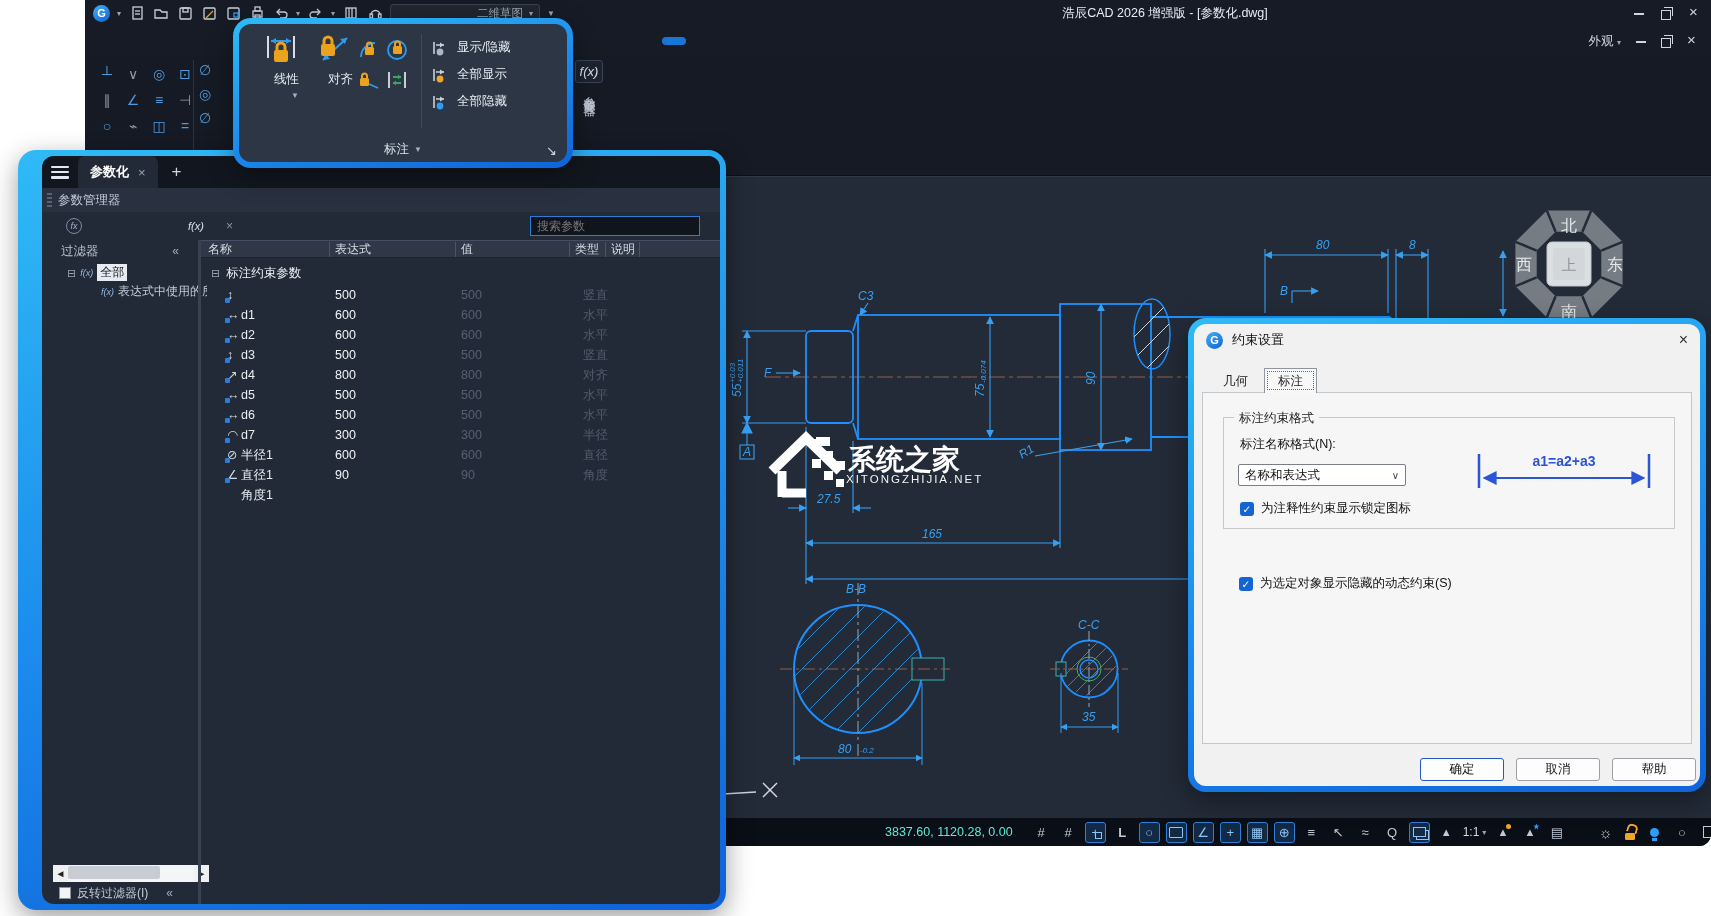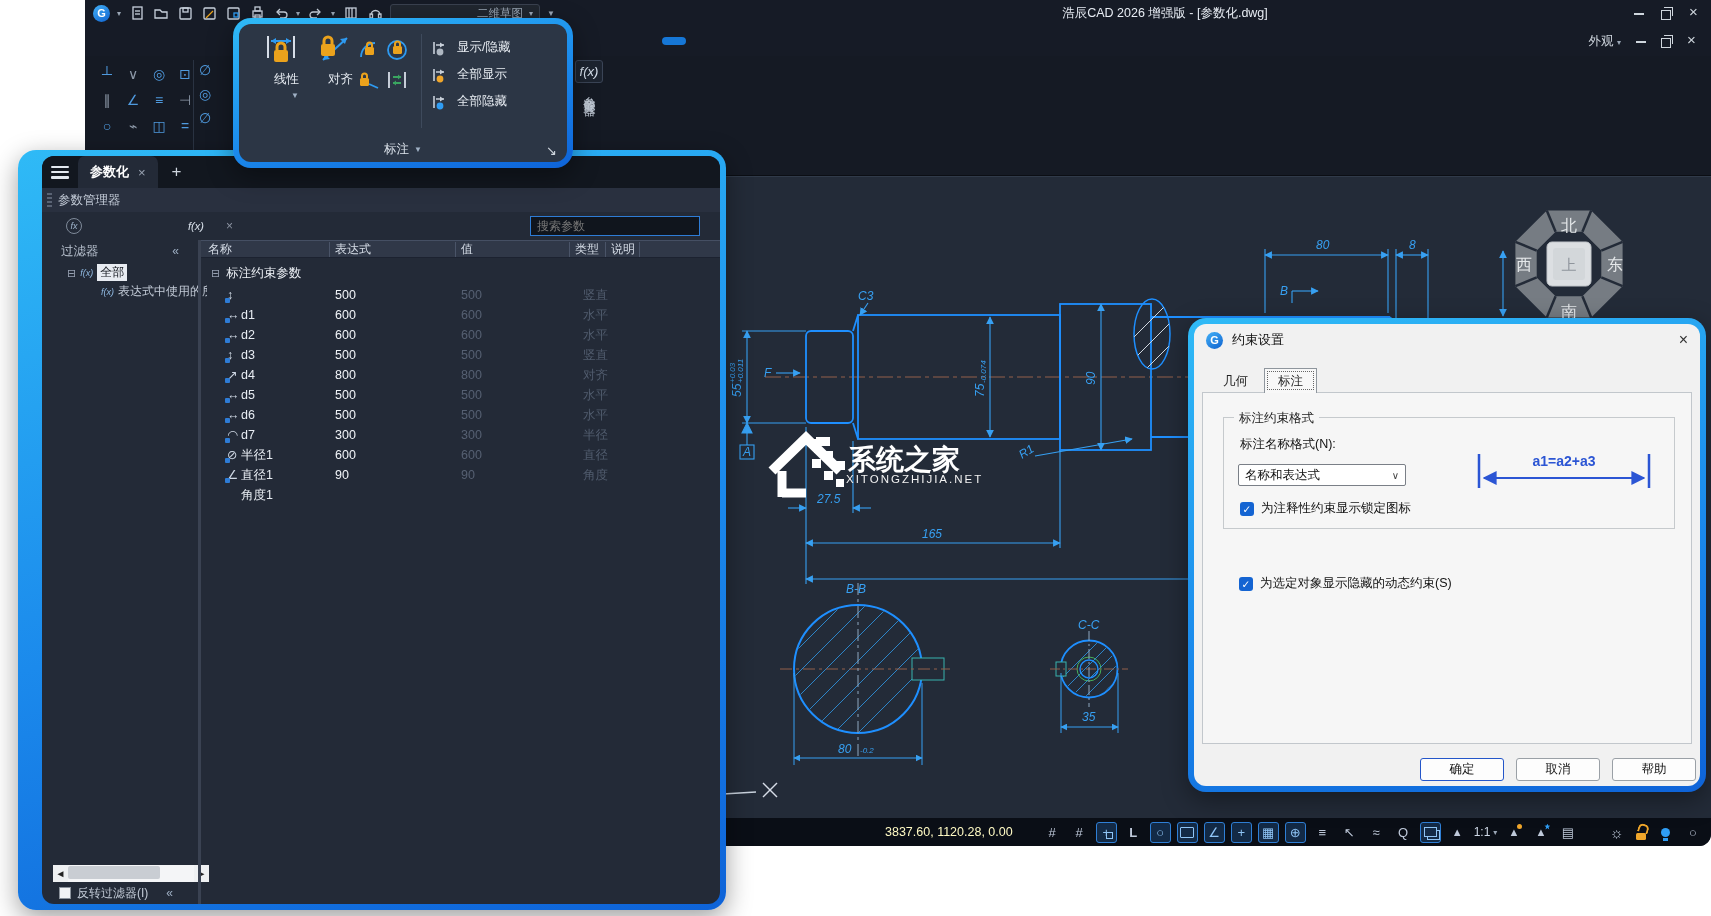"3837.60, 1120.28, 0.00" .coords { color: #fef9c3 -> #5eead4; margin-right: 23px -> 12px }
